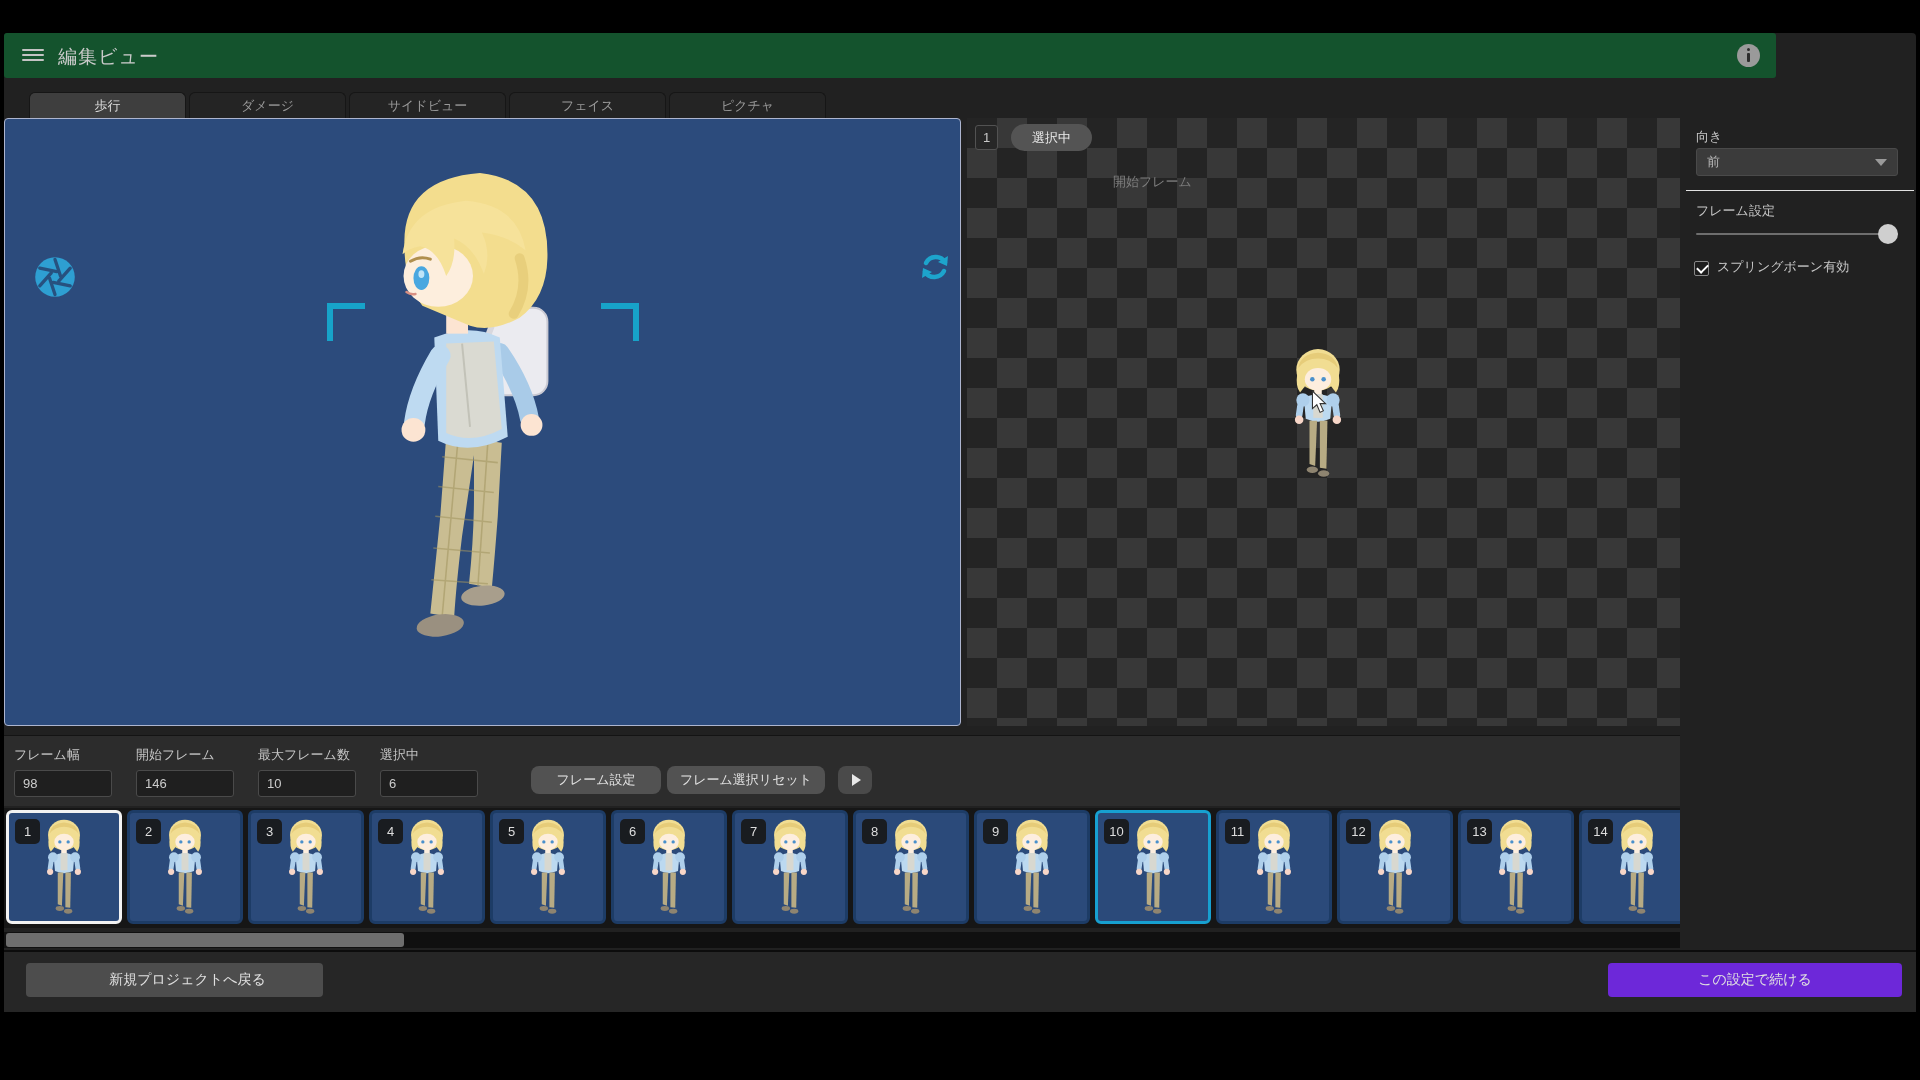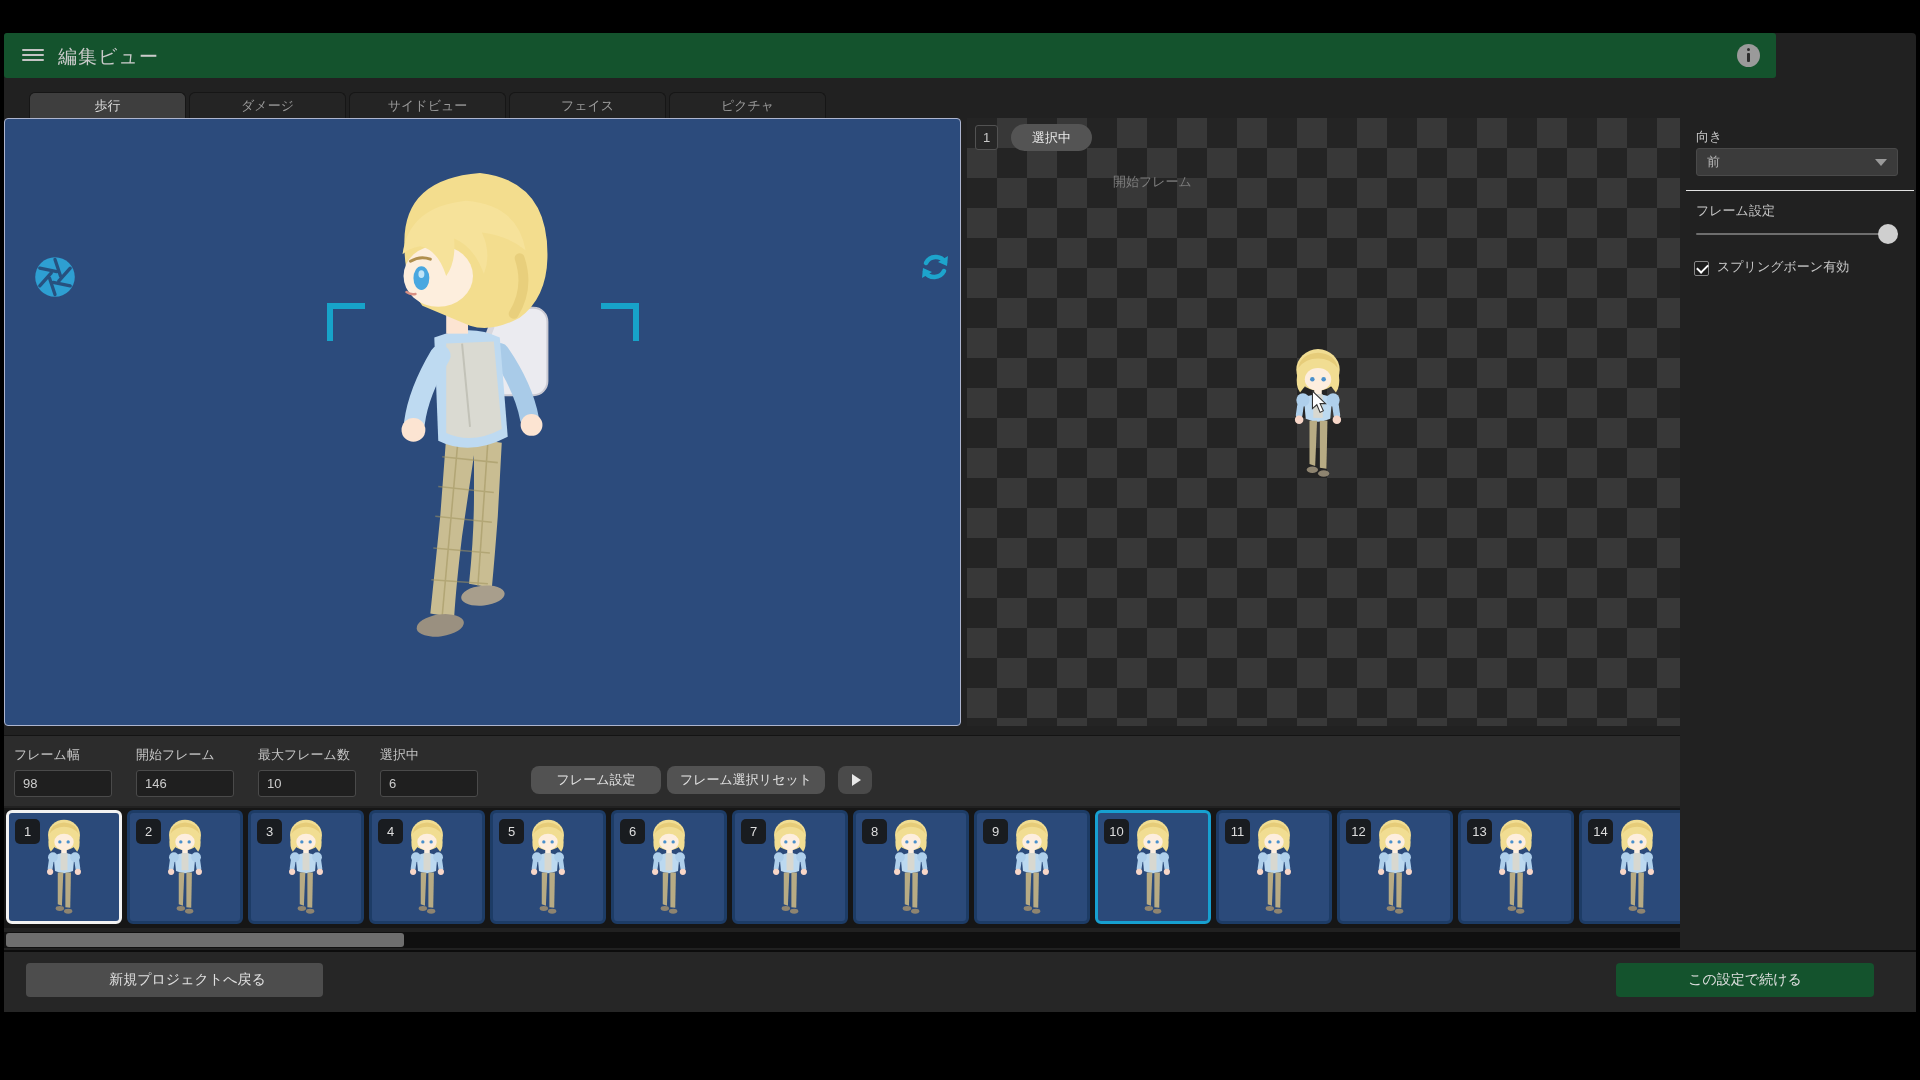"この設定で続ける" .btn-continue { background: #14532d -> #6d28d9; margin-left: 8px -> none; width: 258px -> 294px }
